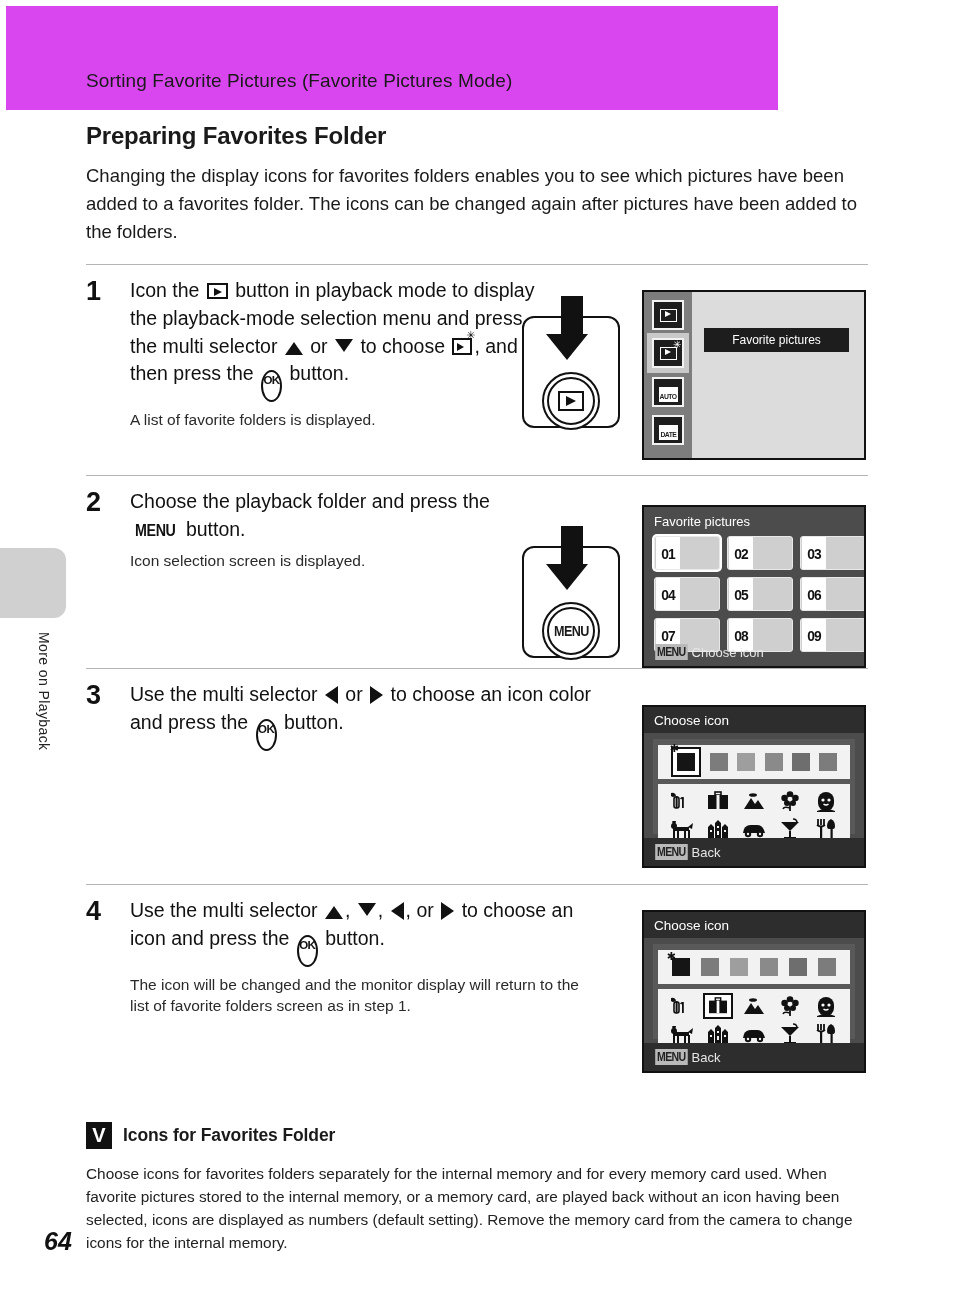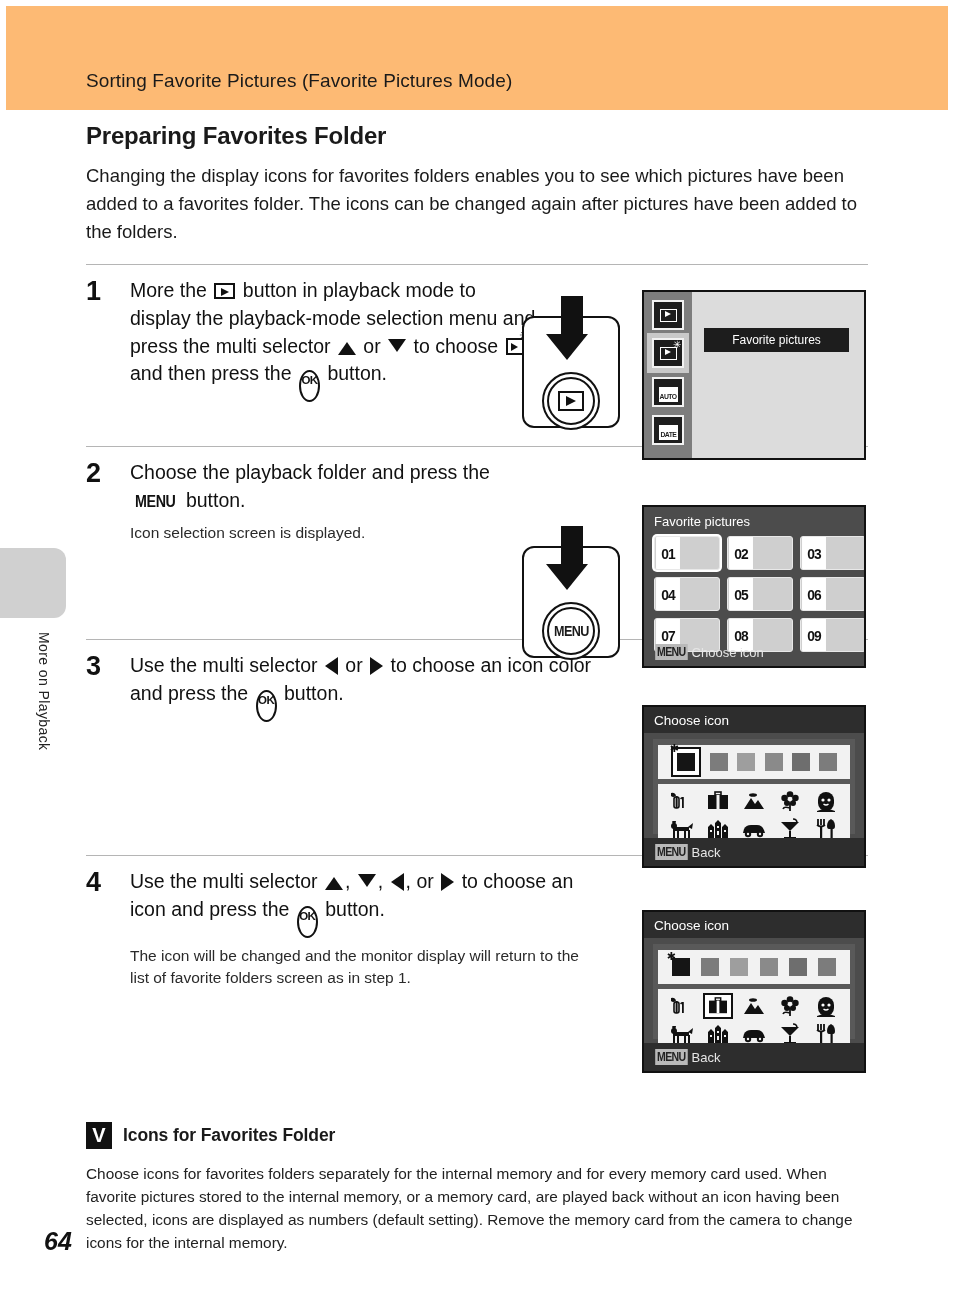"Sorting Favorite Pictures (Favorite" .header-band { background: #fdba74 -> #d946ef; width: 942px -> 772px }
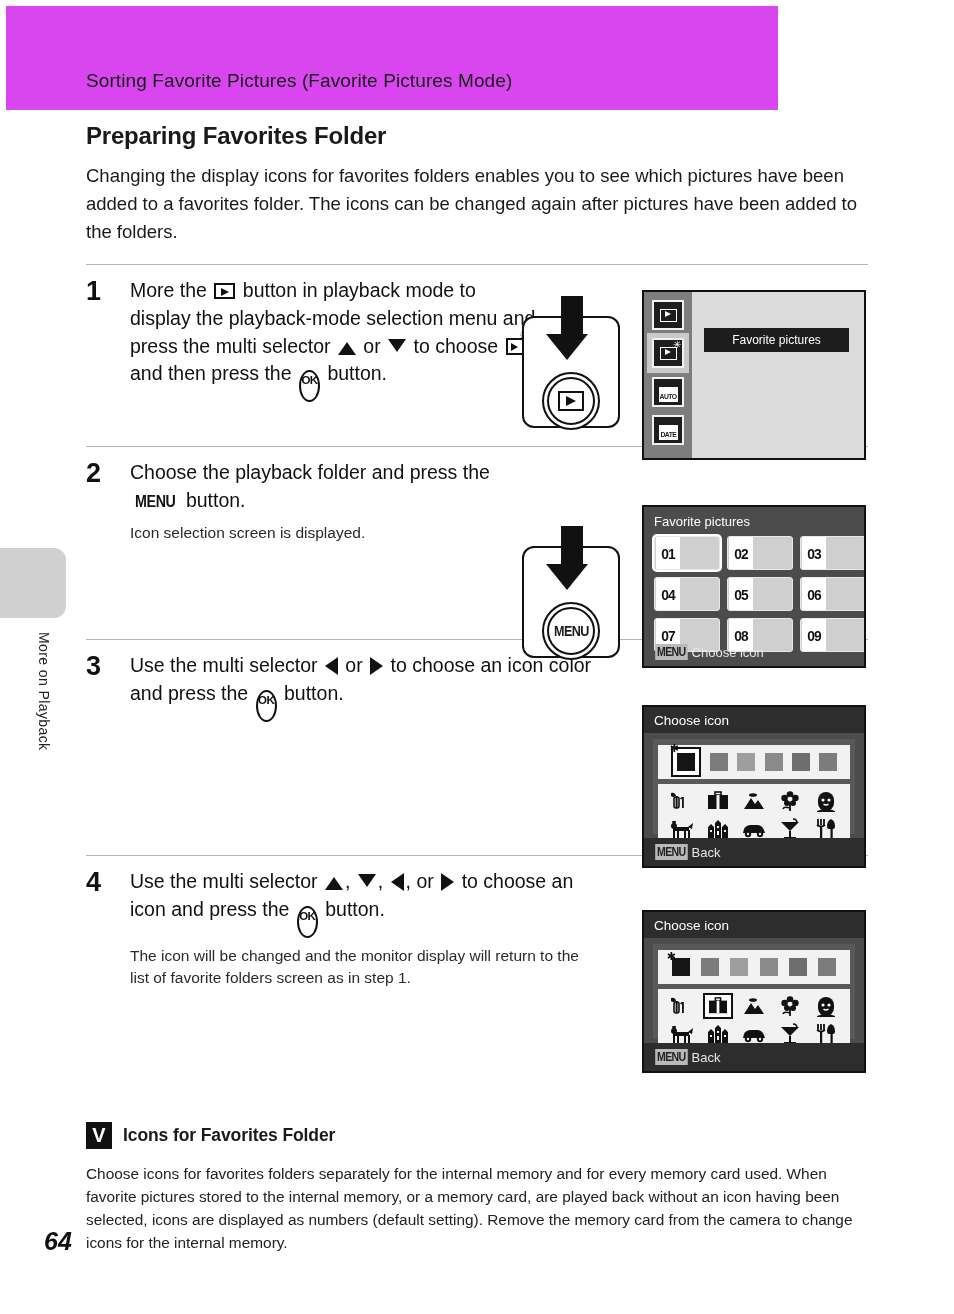"More the" span { text: More -> Icon }
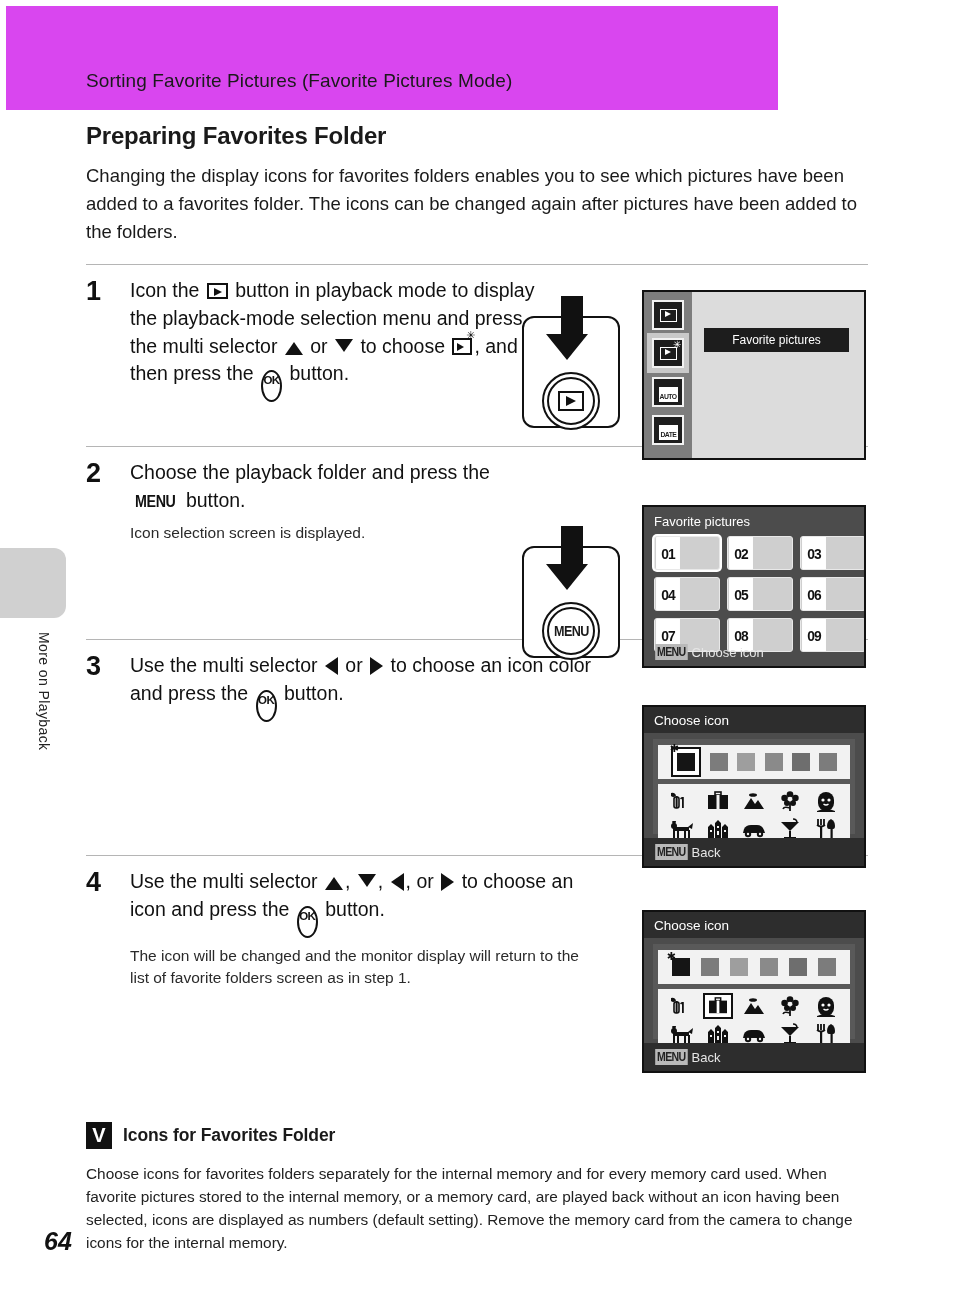"A list of favorite folders" p.step-sub { html: none -> <p>A list of favorite folders is displayed.</p> }
